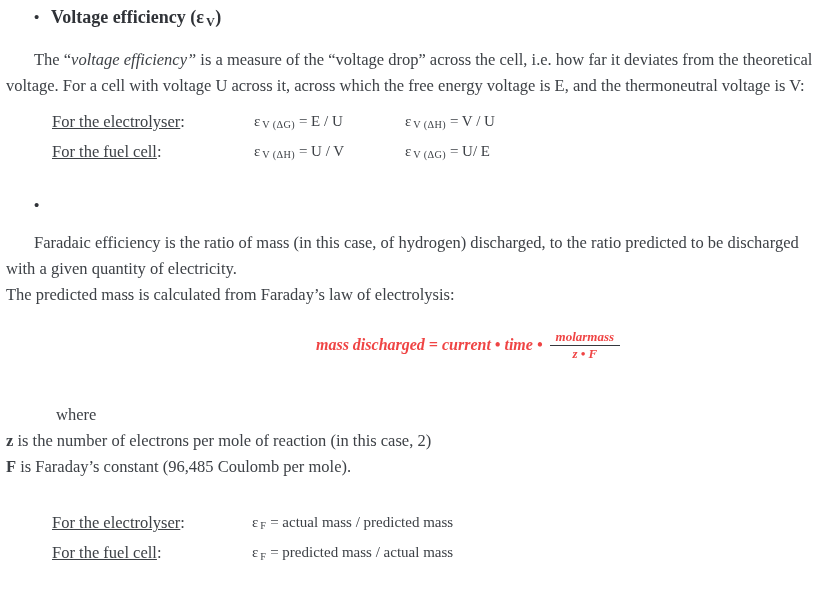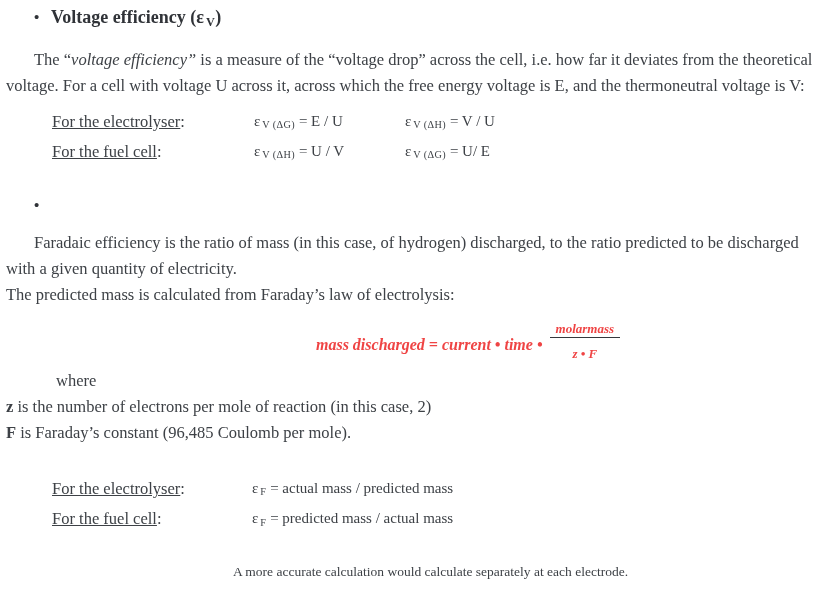"z • F" .frac .den { padding: 8px 6px -> 0 6px }
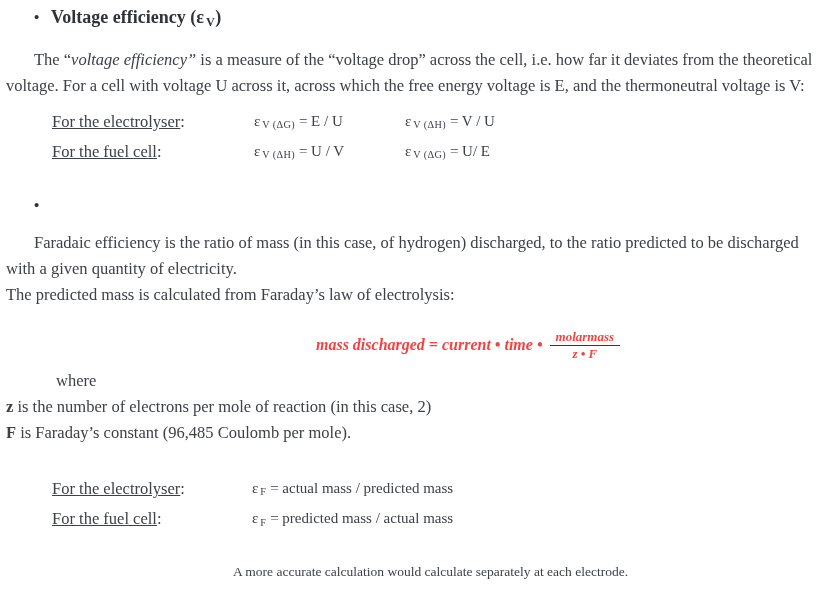"where" .where-line { margin-top: 0 -> 34px }
